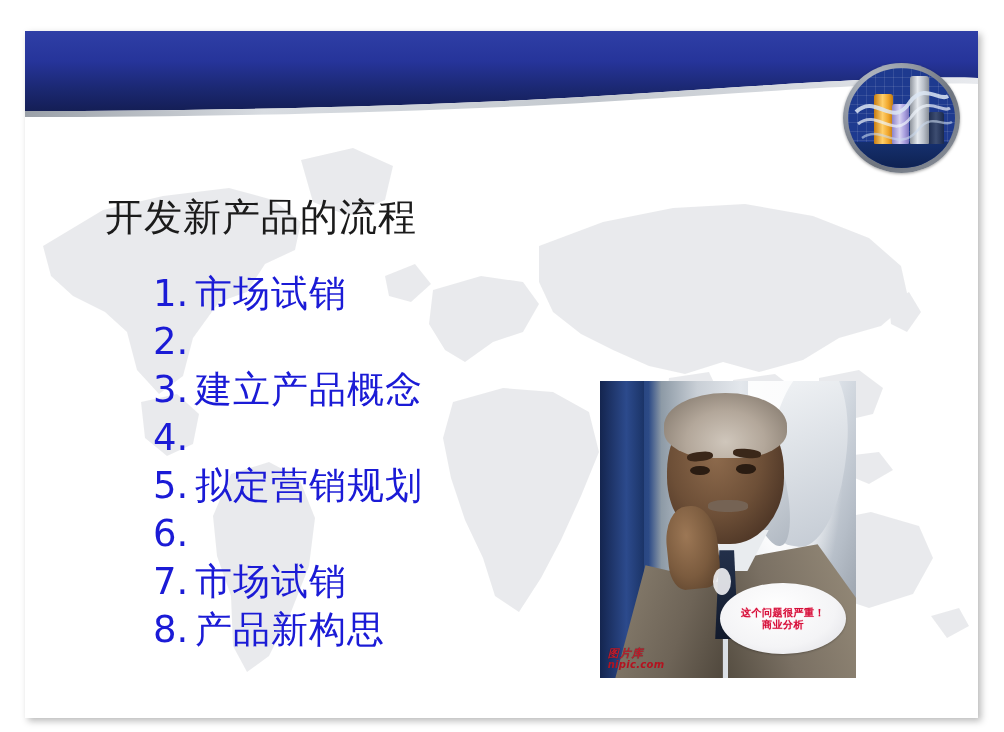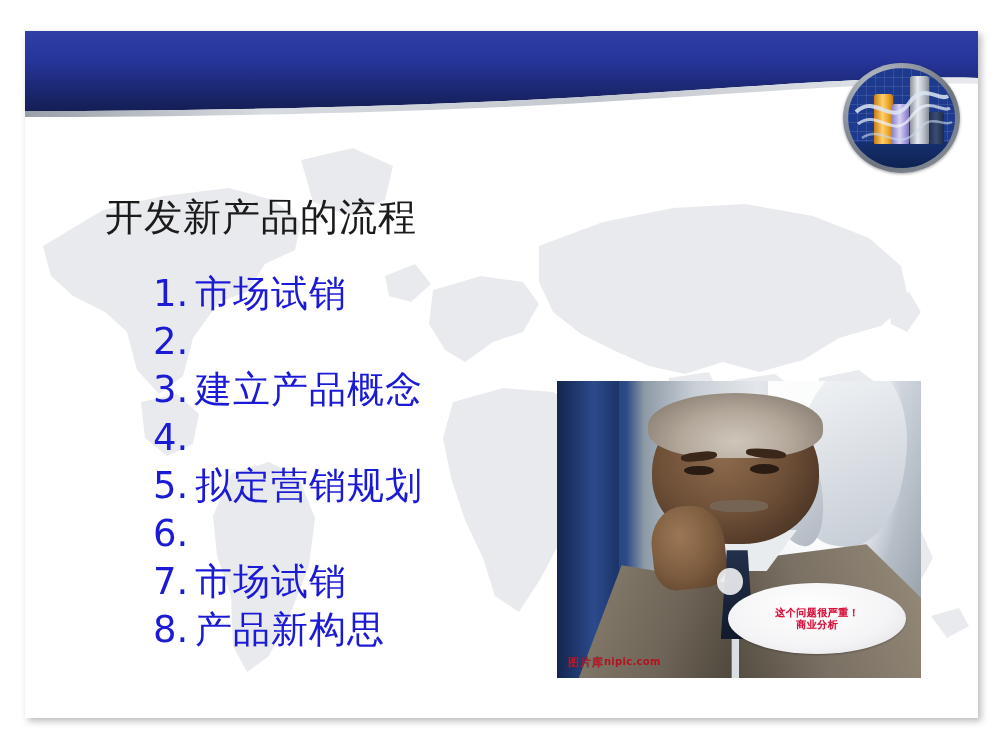"这个问题很严重！" .photo { left: 532px -> 575px; width: 364px -> 256px }
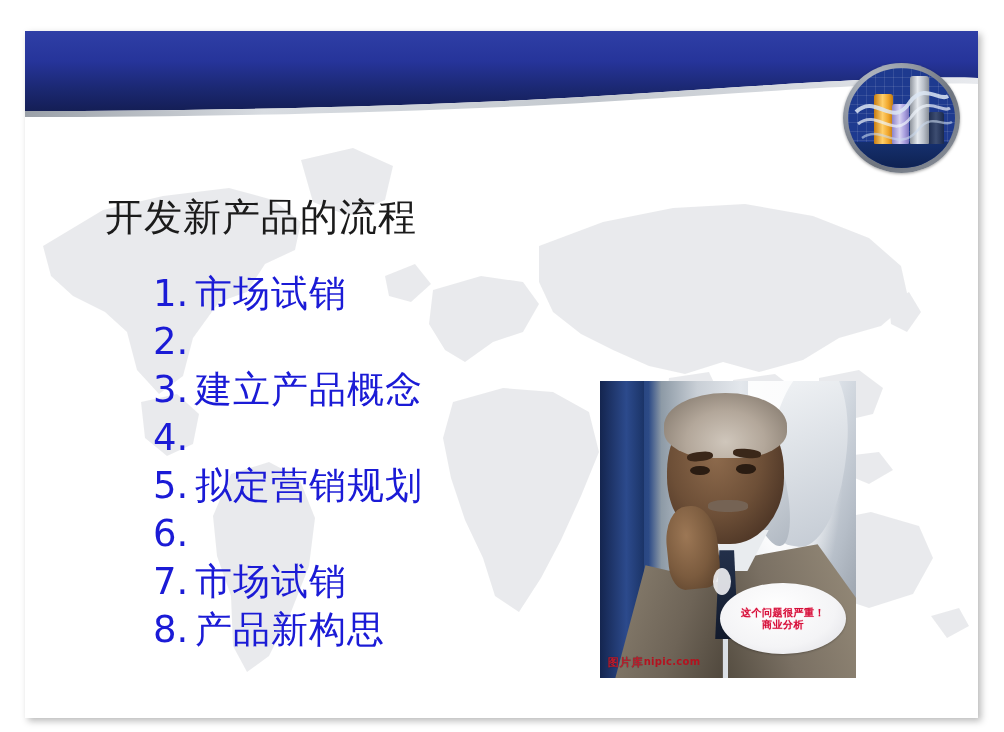"图片库" .ph-wm { flex-direction: none -> column; font-style: none -> italic }
